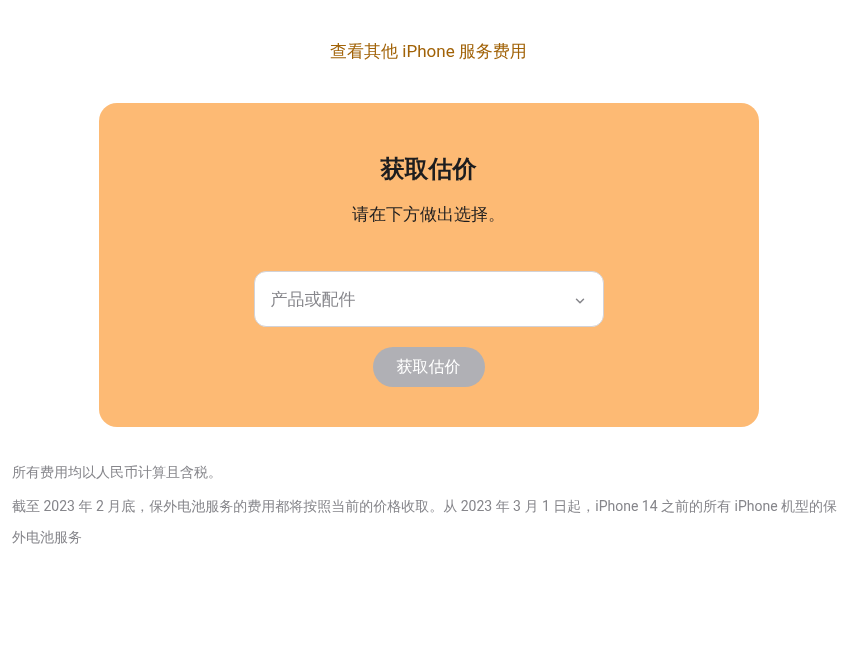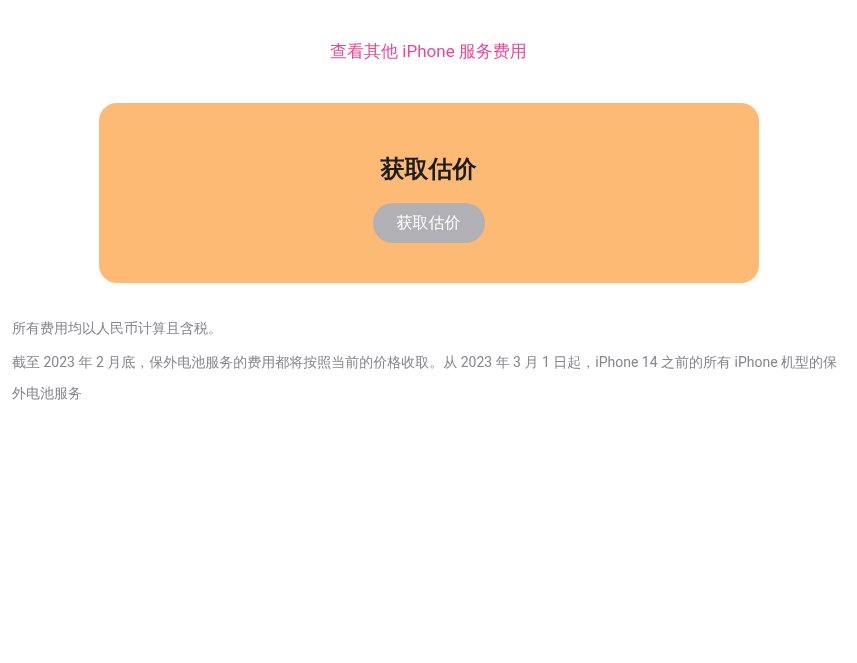"查看其他 iPhone 服务费用" .top-link a { color: #ec4899 -> #a16207 }
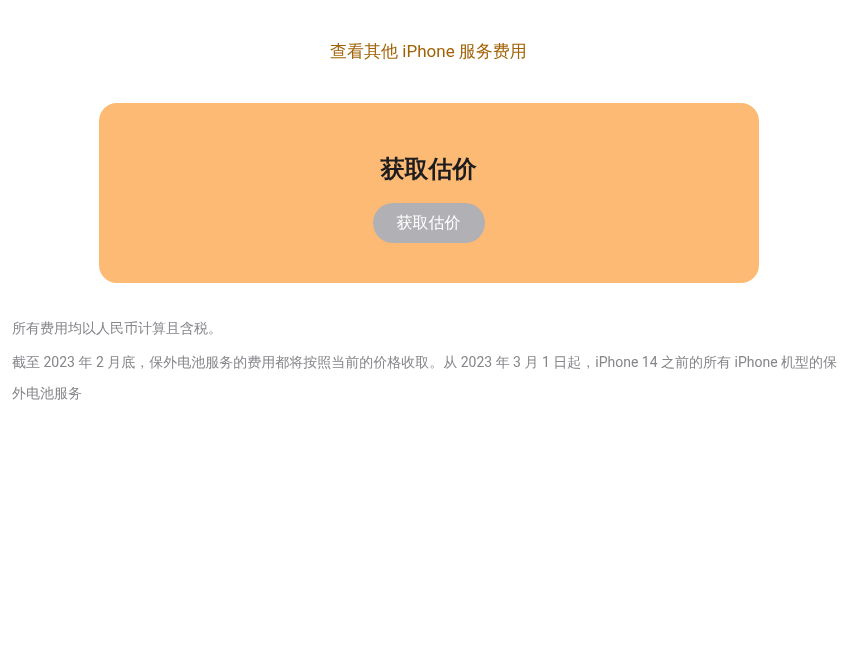"请在下方做出选择。" p.card-subtitle { html: none -> <p>请在下方做出选择。</p> }
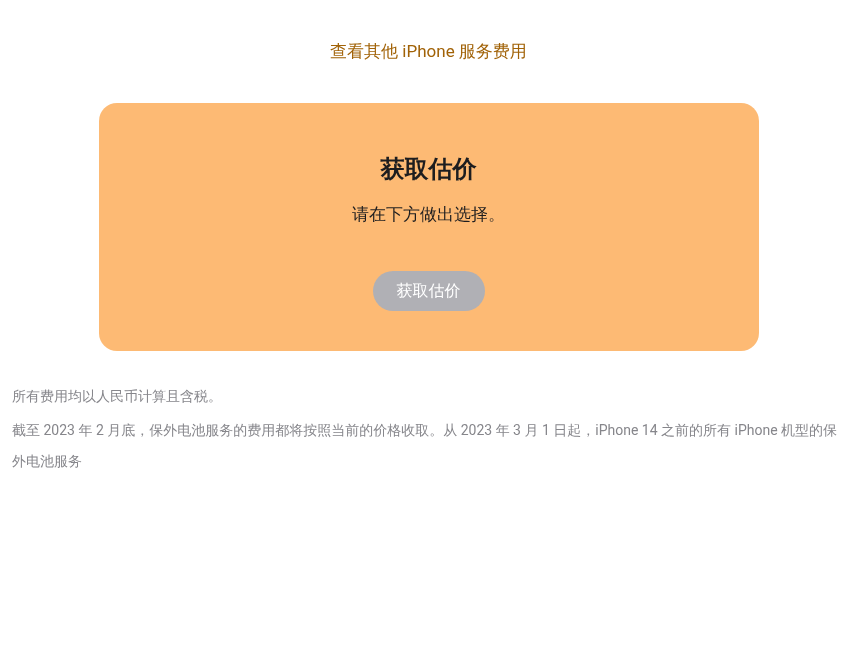"产品或配件" div.select-wrapper { html: none -> <div> <div> <span>产品或配件</span> <span> <svg> <polyline></polyline> </svg> </span> </div> </div> }
